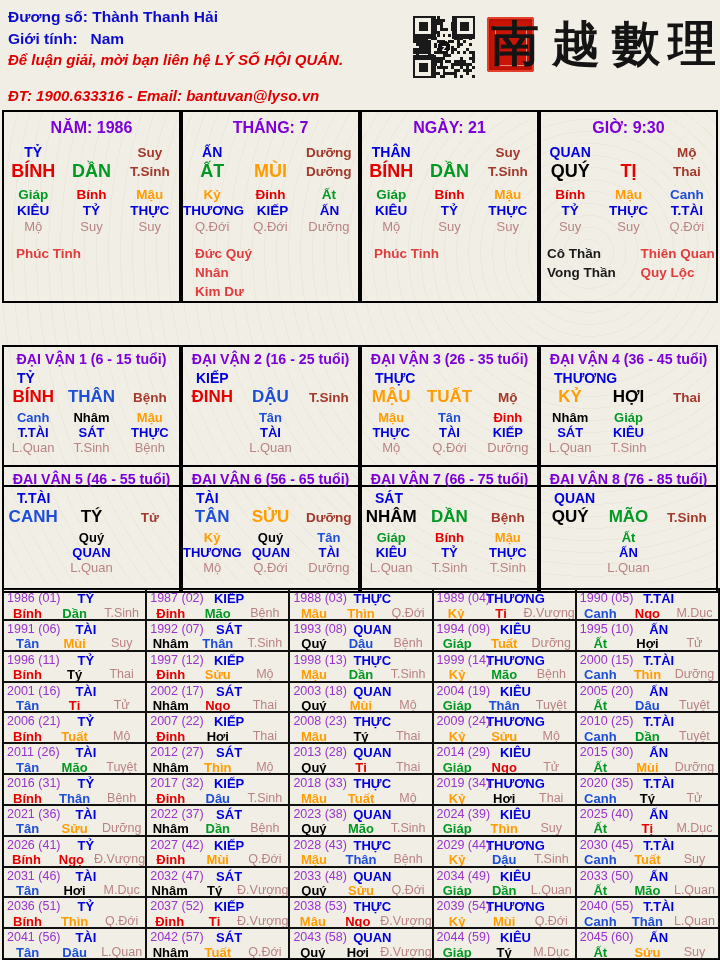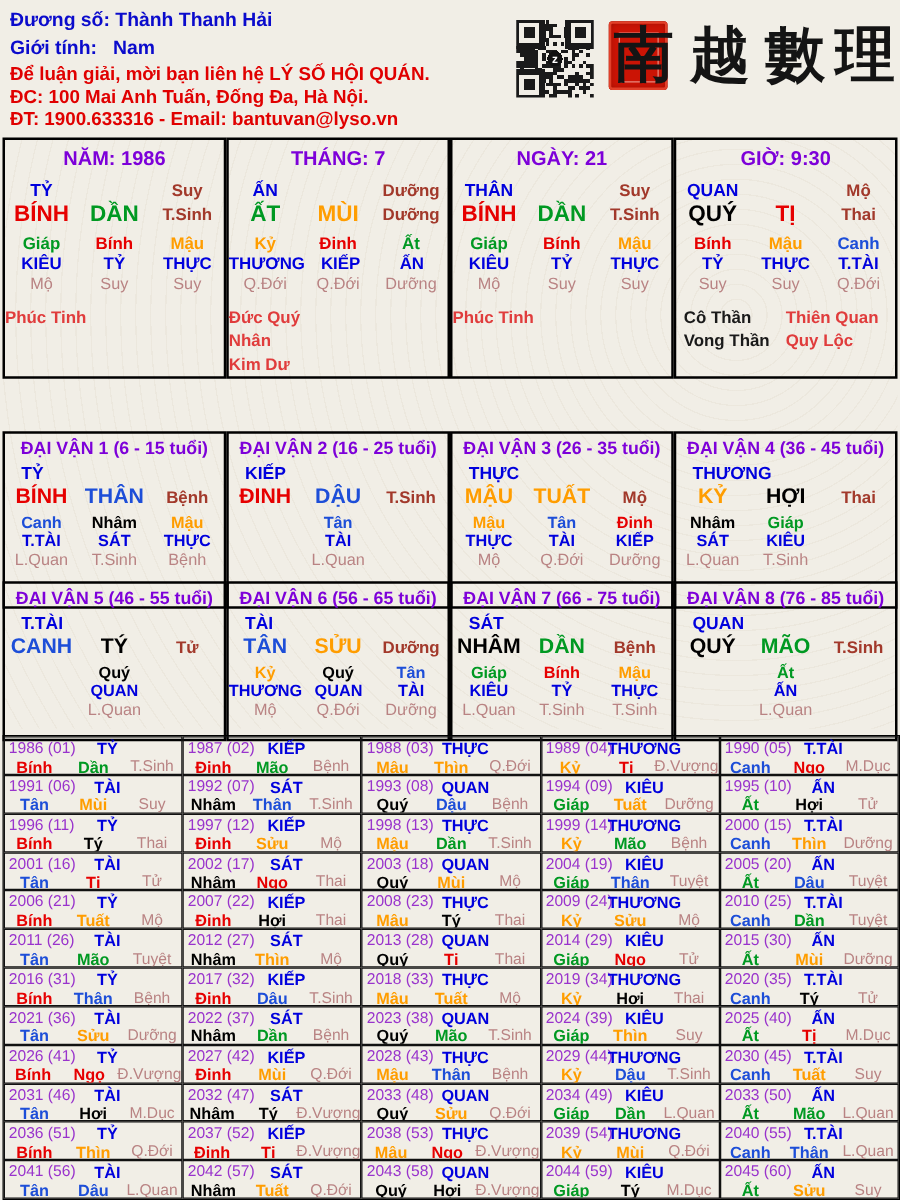"Để luận giải, mời bạn" .red { font-style: none -> italic }
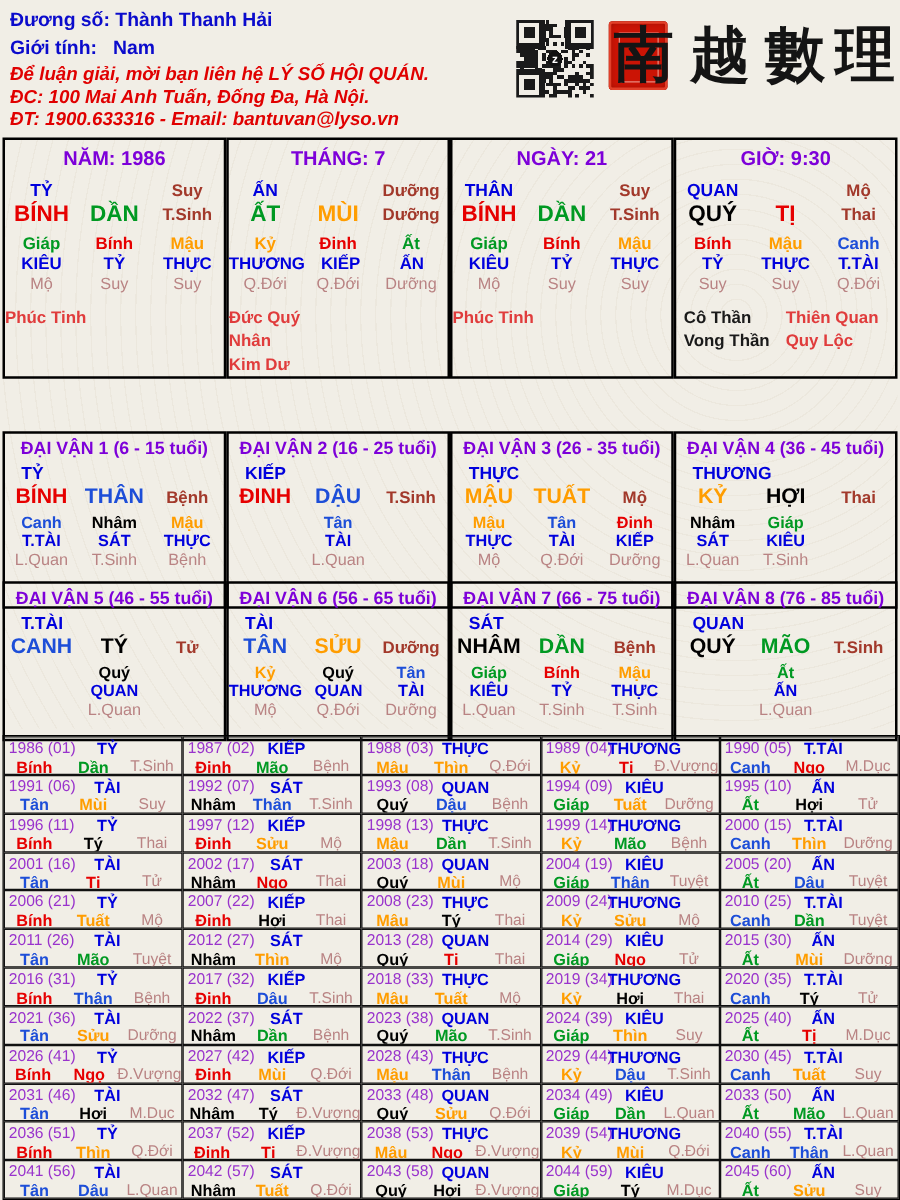"ĐC: 100 Mai Anh Tuấn," div.hl { html: <div>ĐC: 100 Mai Anh Tuấn, Đống Đa, Hà Nội.</div> -> none }
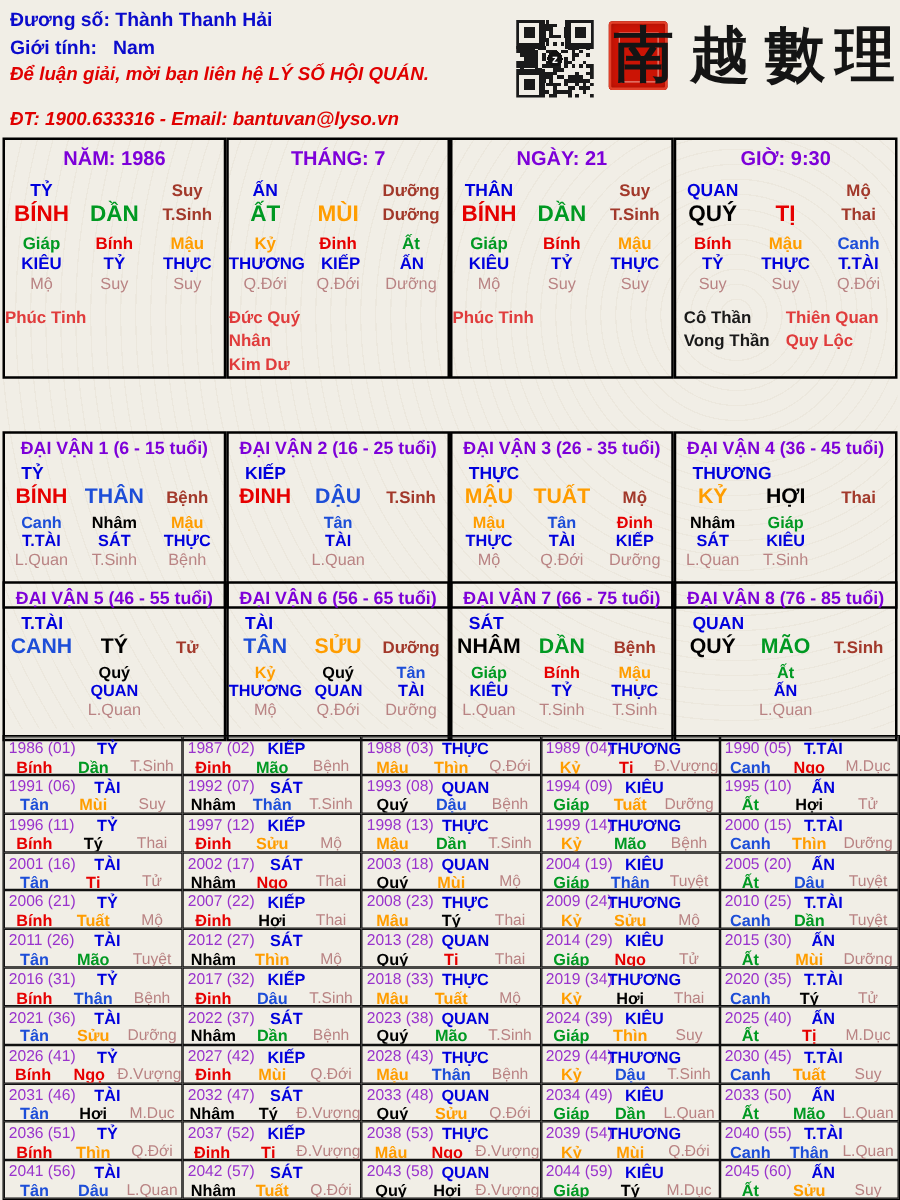"Phúc Tinh" .star-red { padding-left: none -> 12px }
